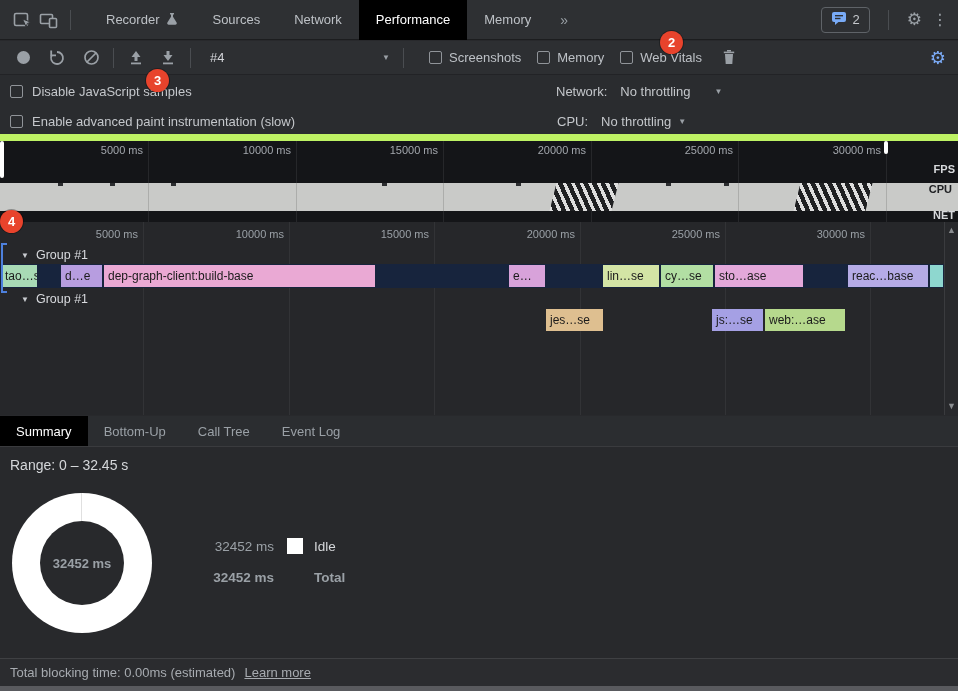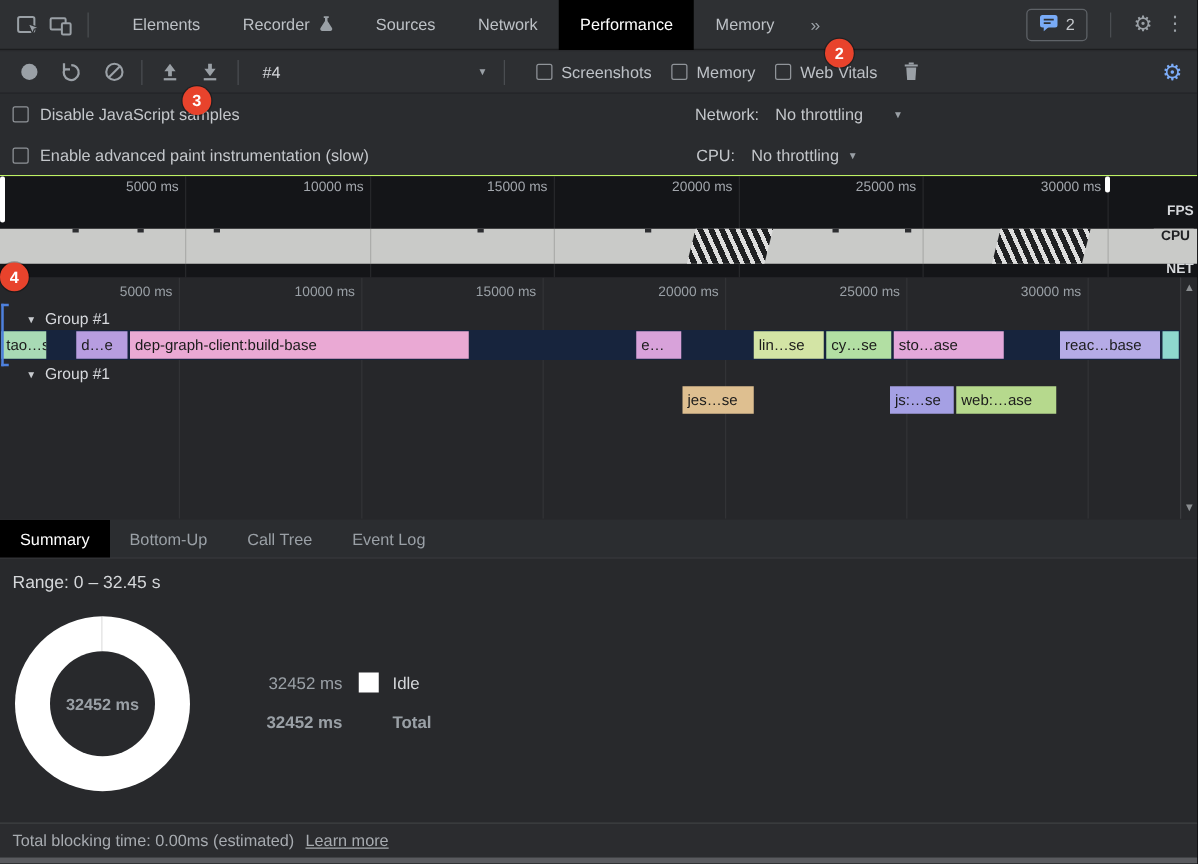"Elements" div.dt-tab { html: <div> <span>Elements</span> </div> -> none }
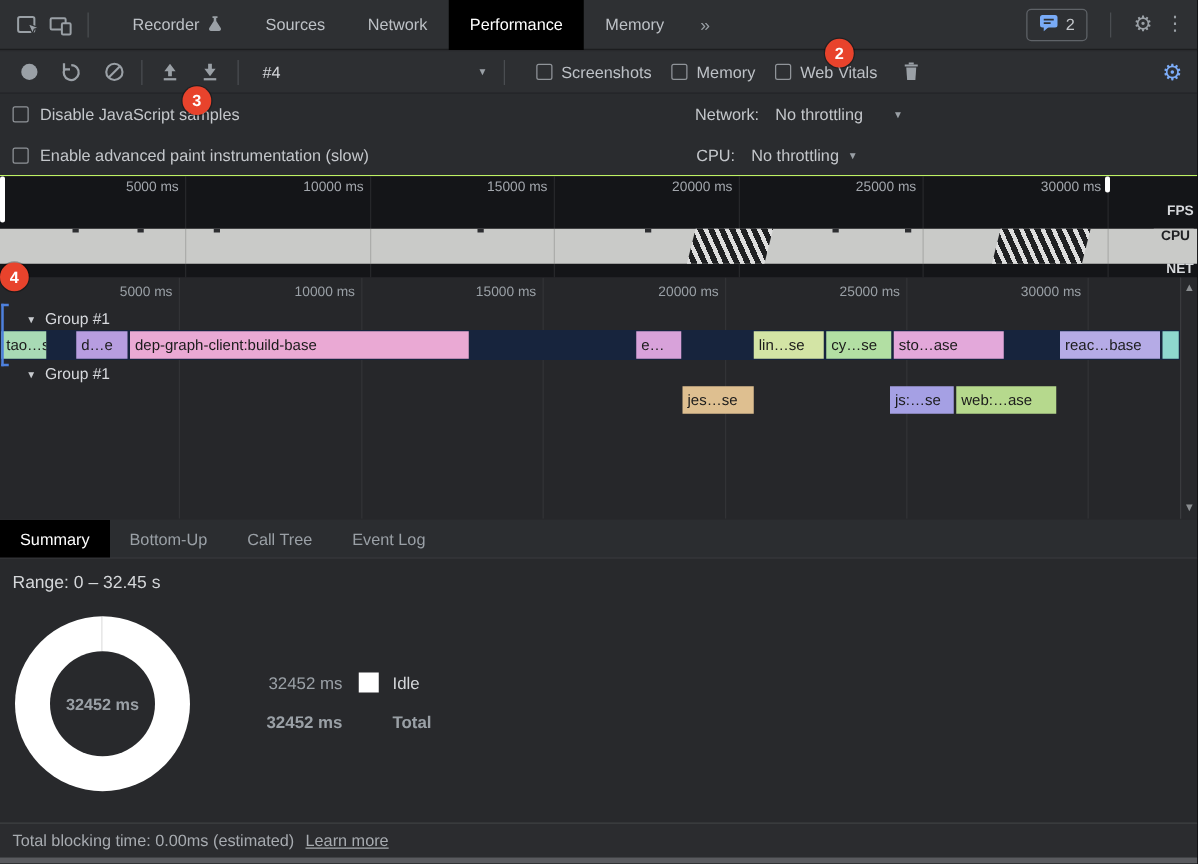"Enable advanced paint instrumentation" #opt2 { border-bottom: 1px solid #bef264 -> 7px solid #bef264 }
